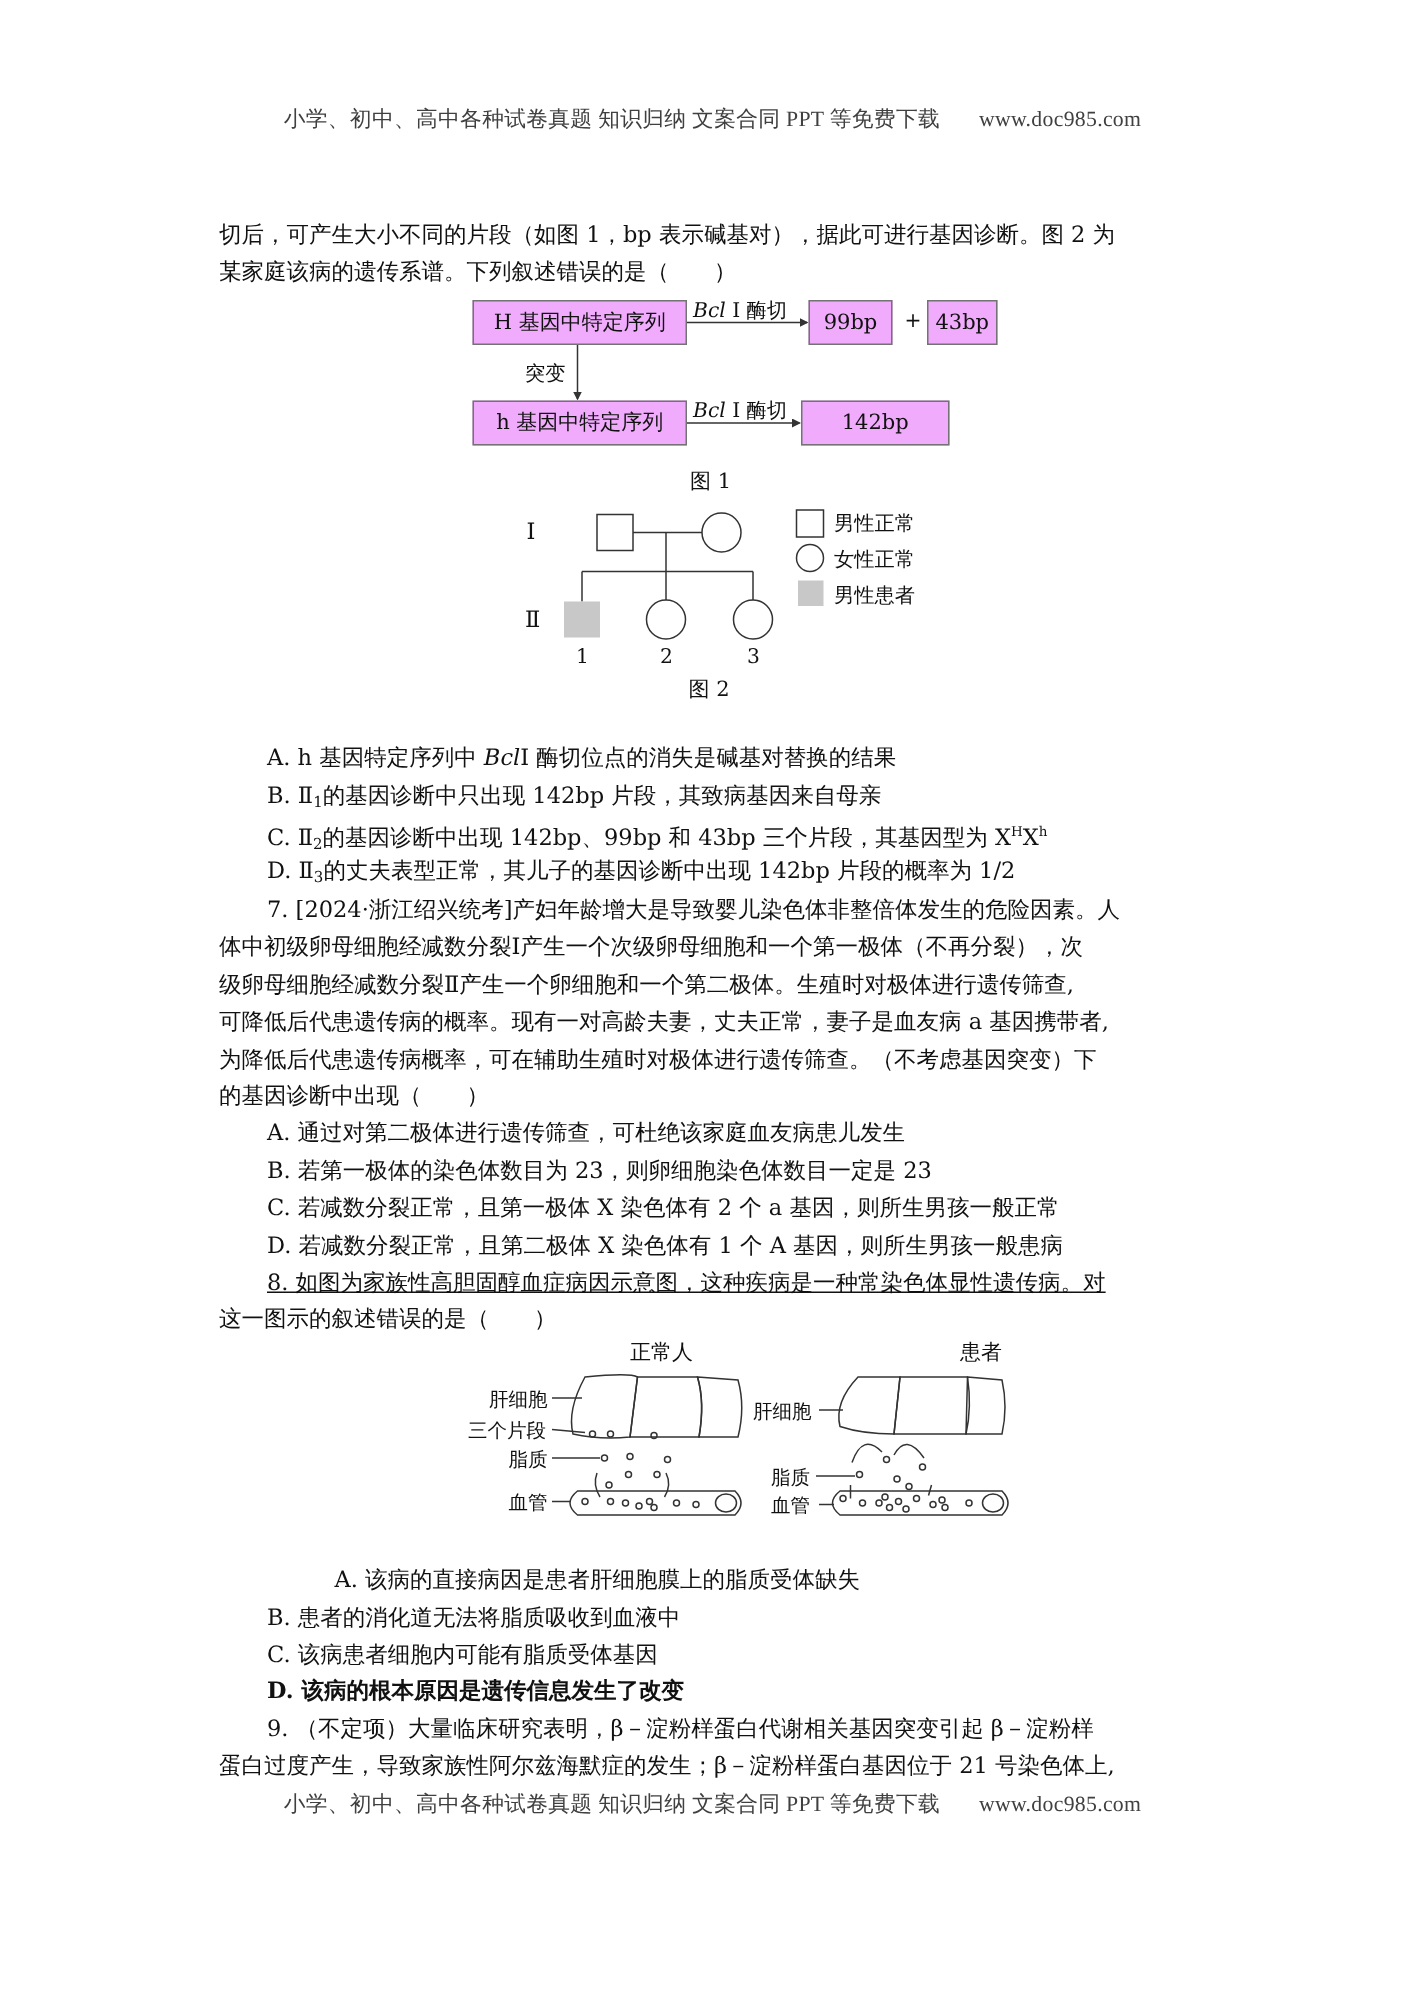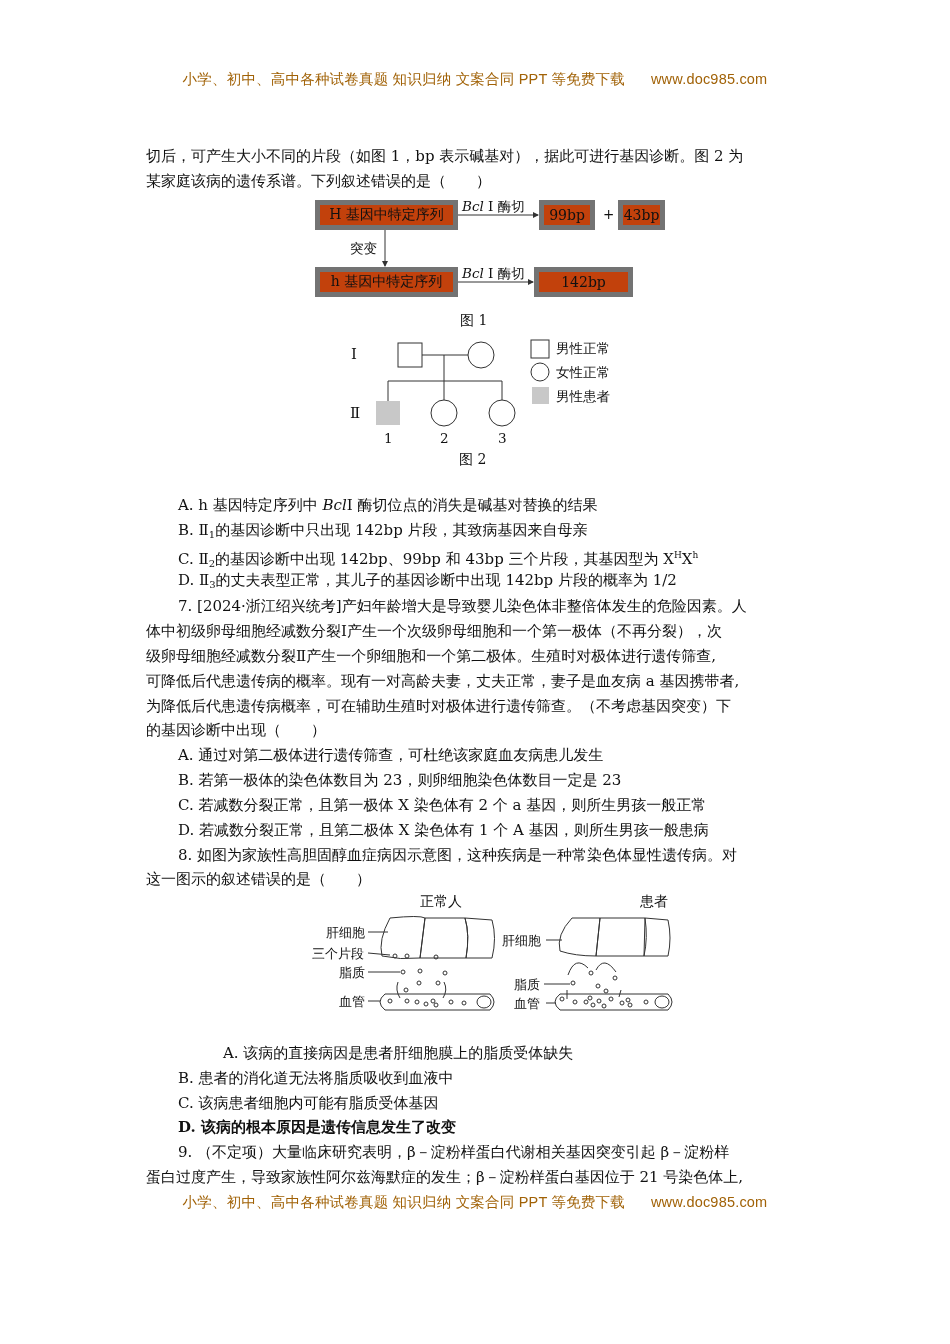"小学、初中、高中各种试卷真题 知识归纳 文案合同 PPT 等免费下载" .hdr { color: #a16207 -> #404040; font-family: Liberation Sans, sans-serif -> Liberation Serif, serif }
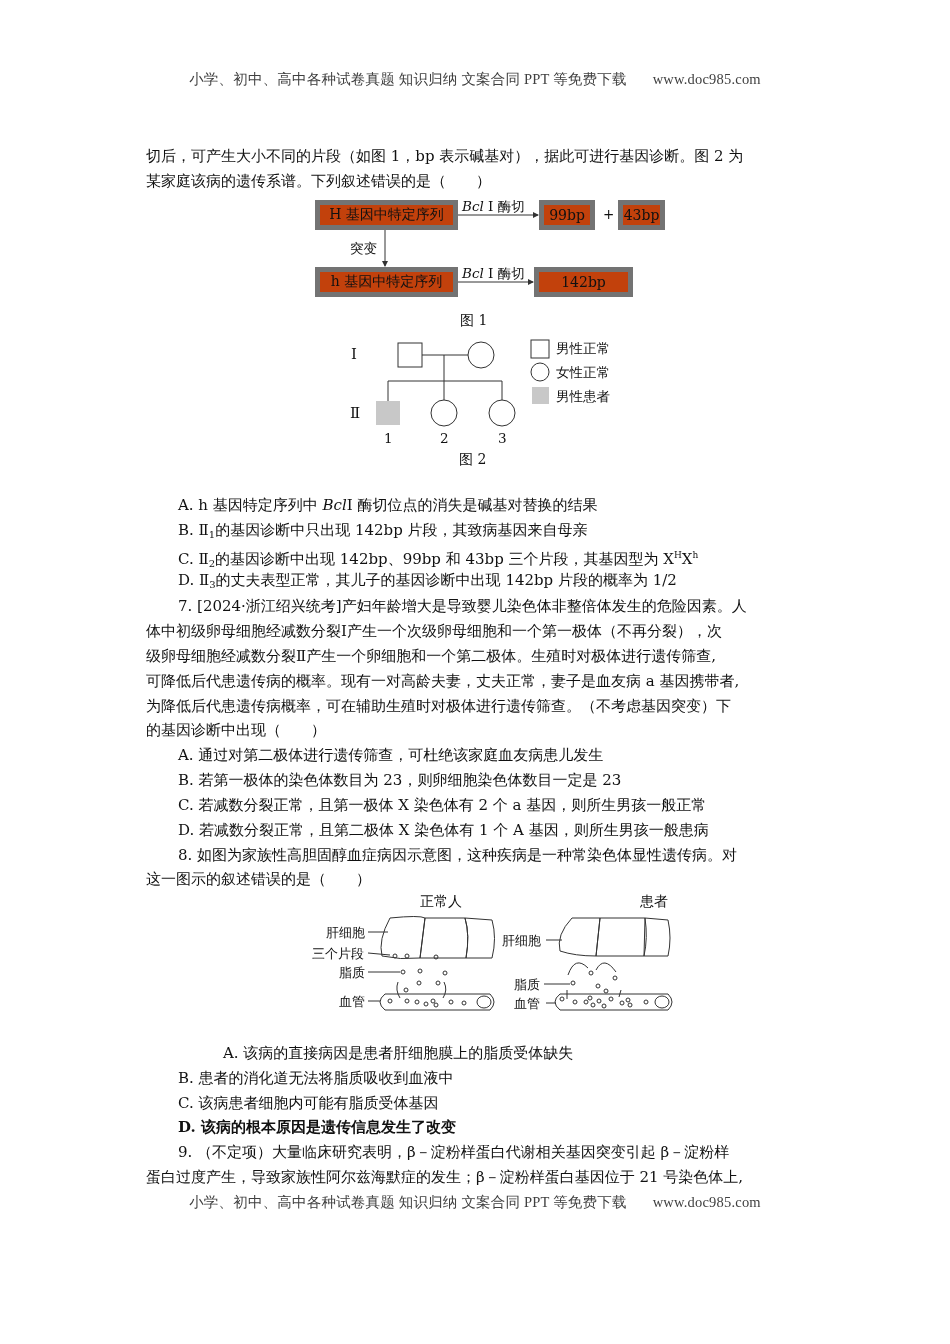"H 基因中特定序列" .box { background: #c2410c -> #f0abfc; border: 5px solid #737373 -> 1px solid #737373 }
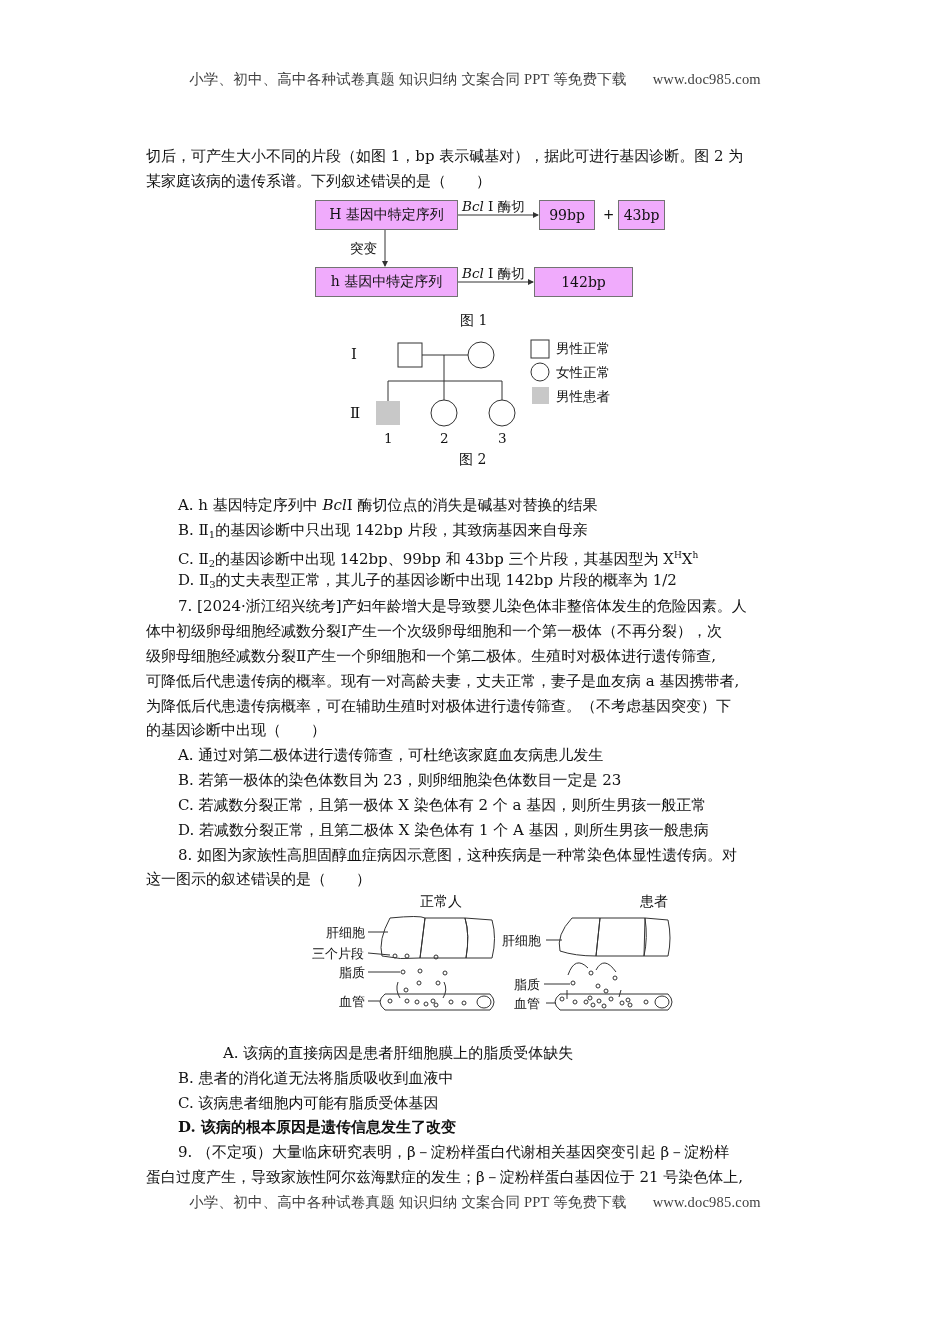"8. 如图为家族性高胆固醇血症病因示意图，这种疾病是一种常染色体显性遗传病。对" div.line { text-decoration: none -> underline }
